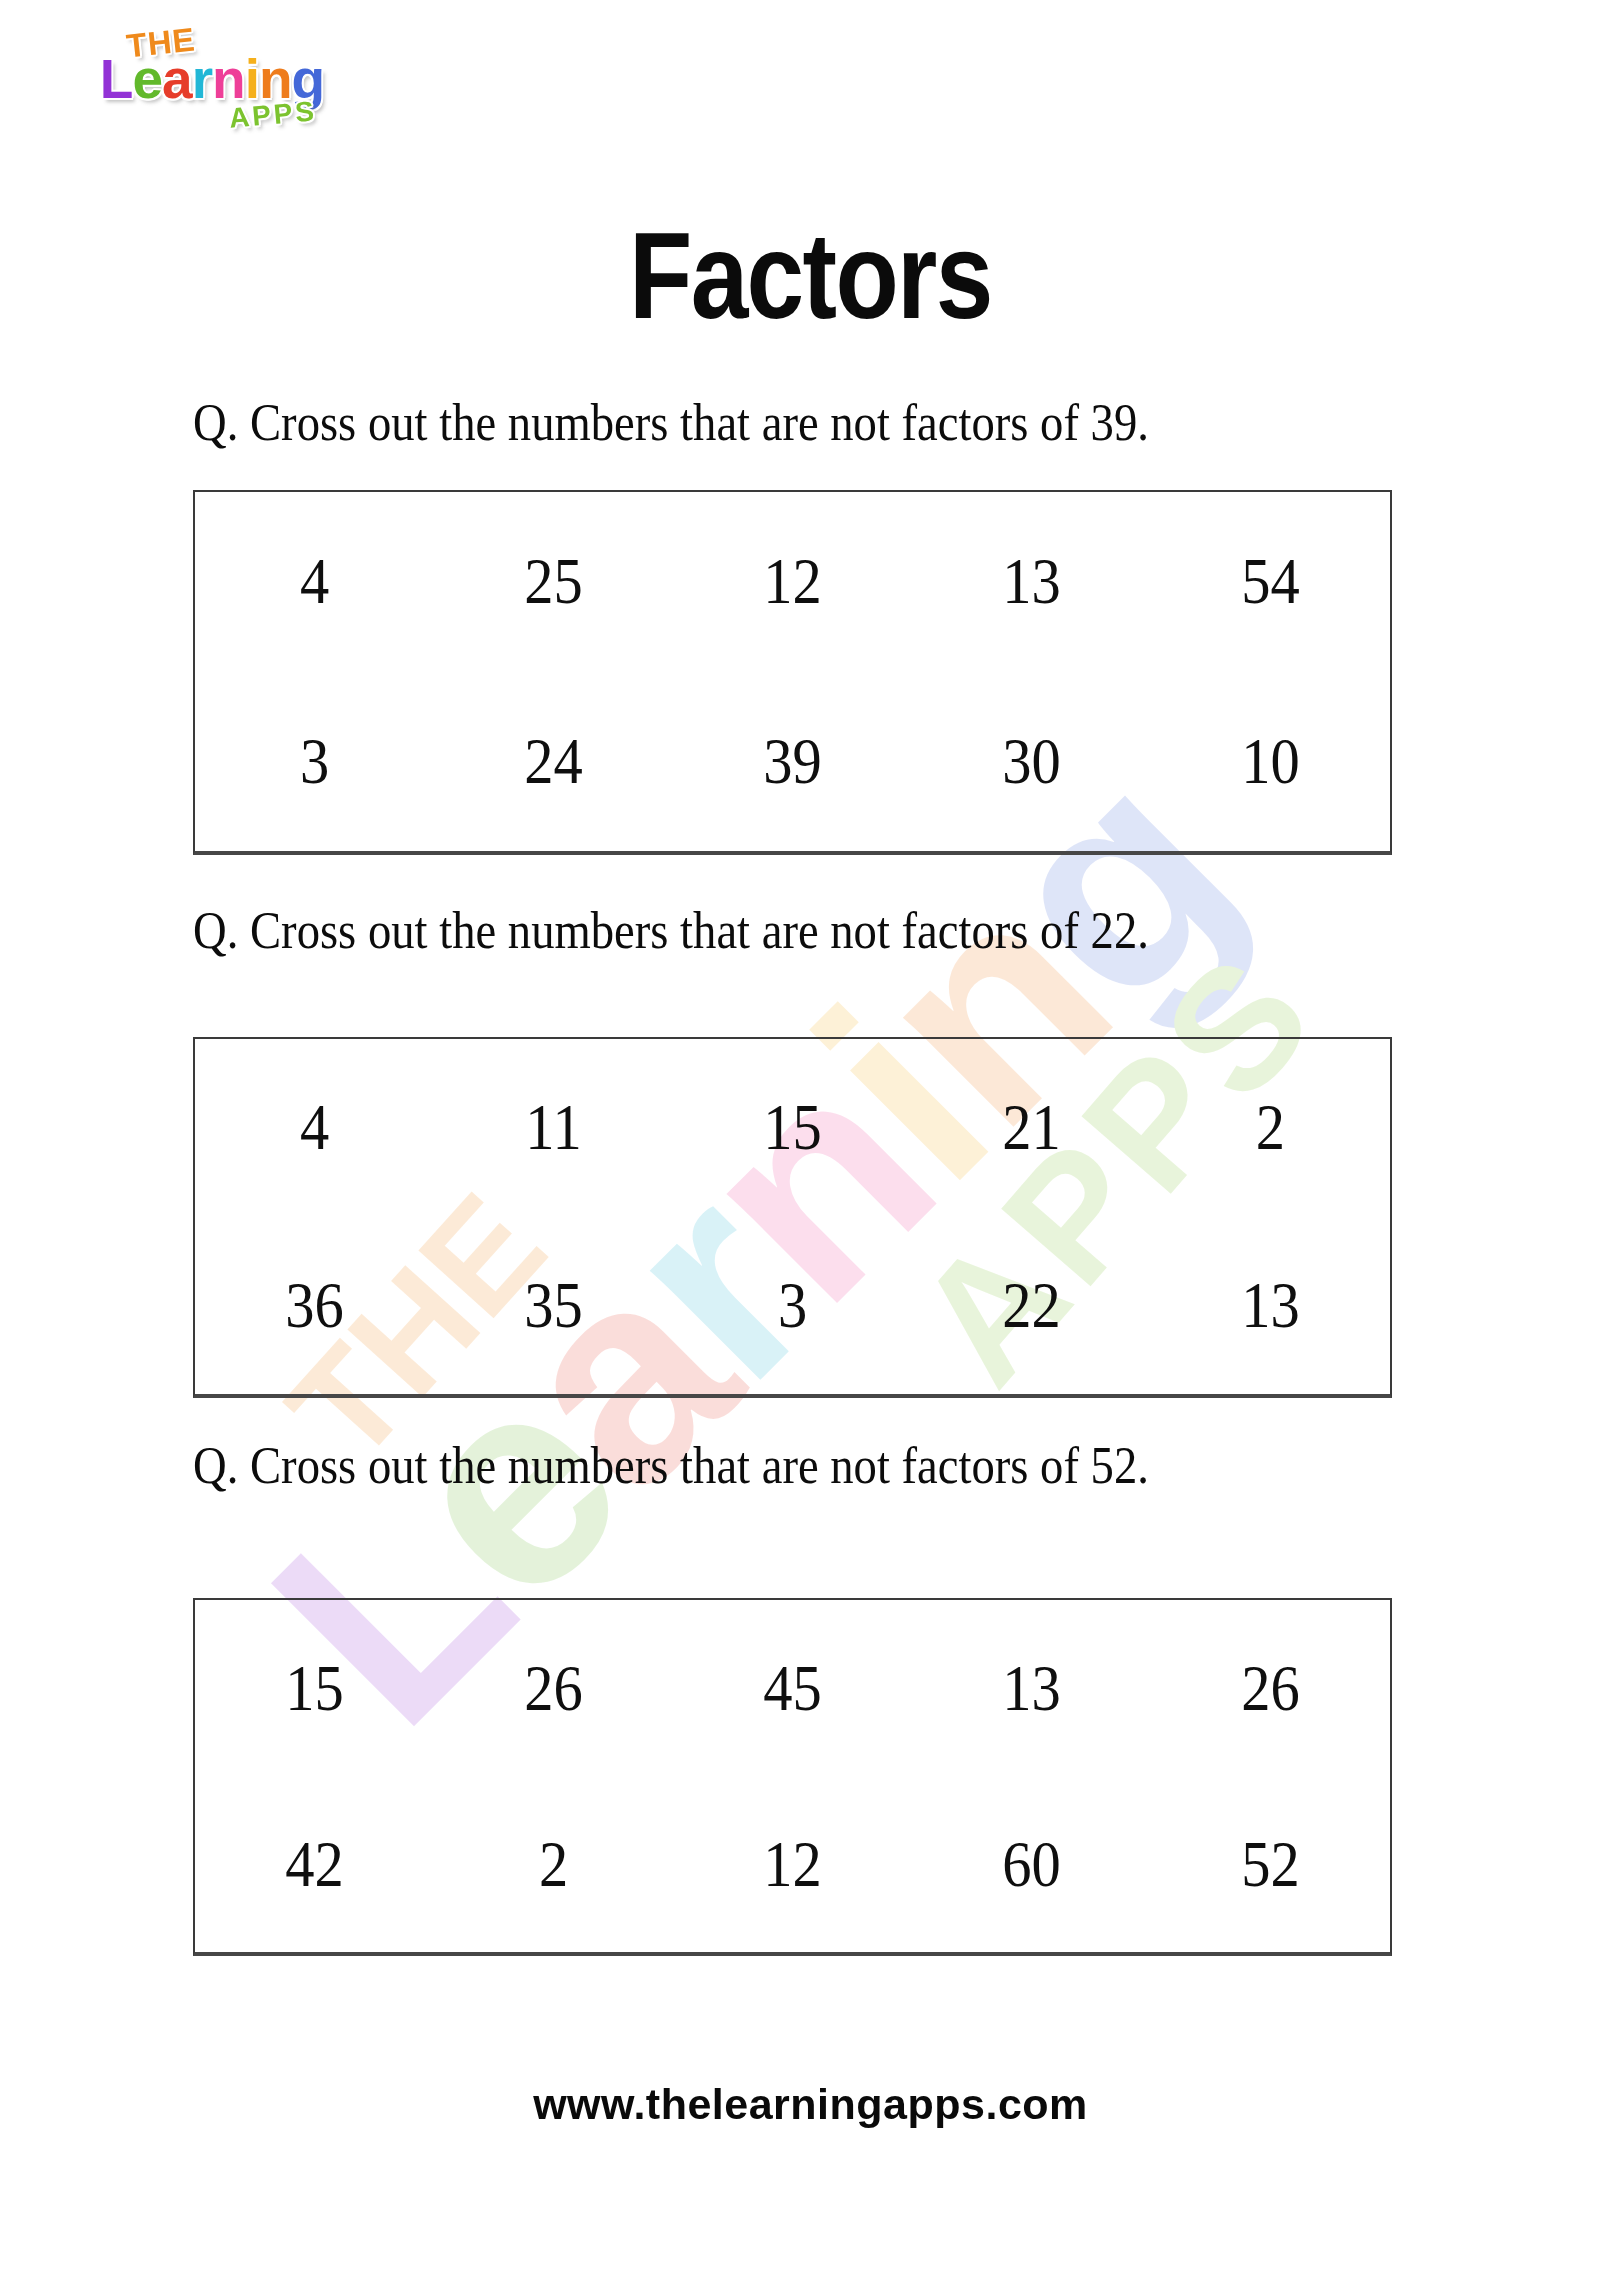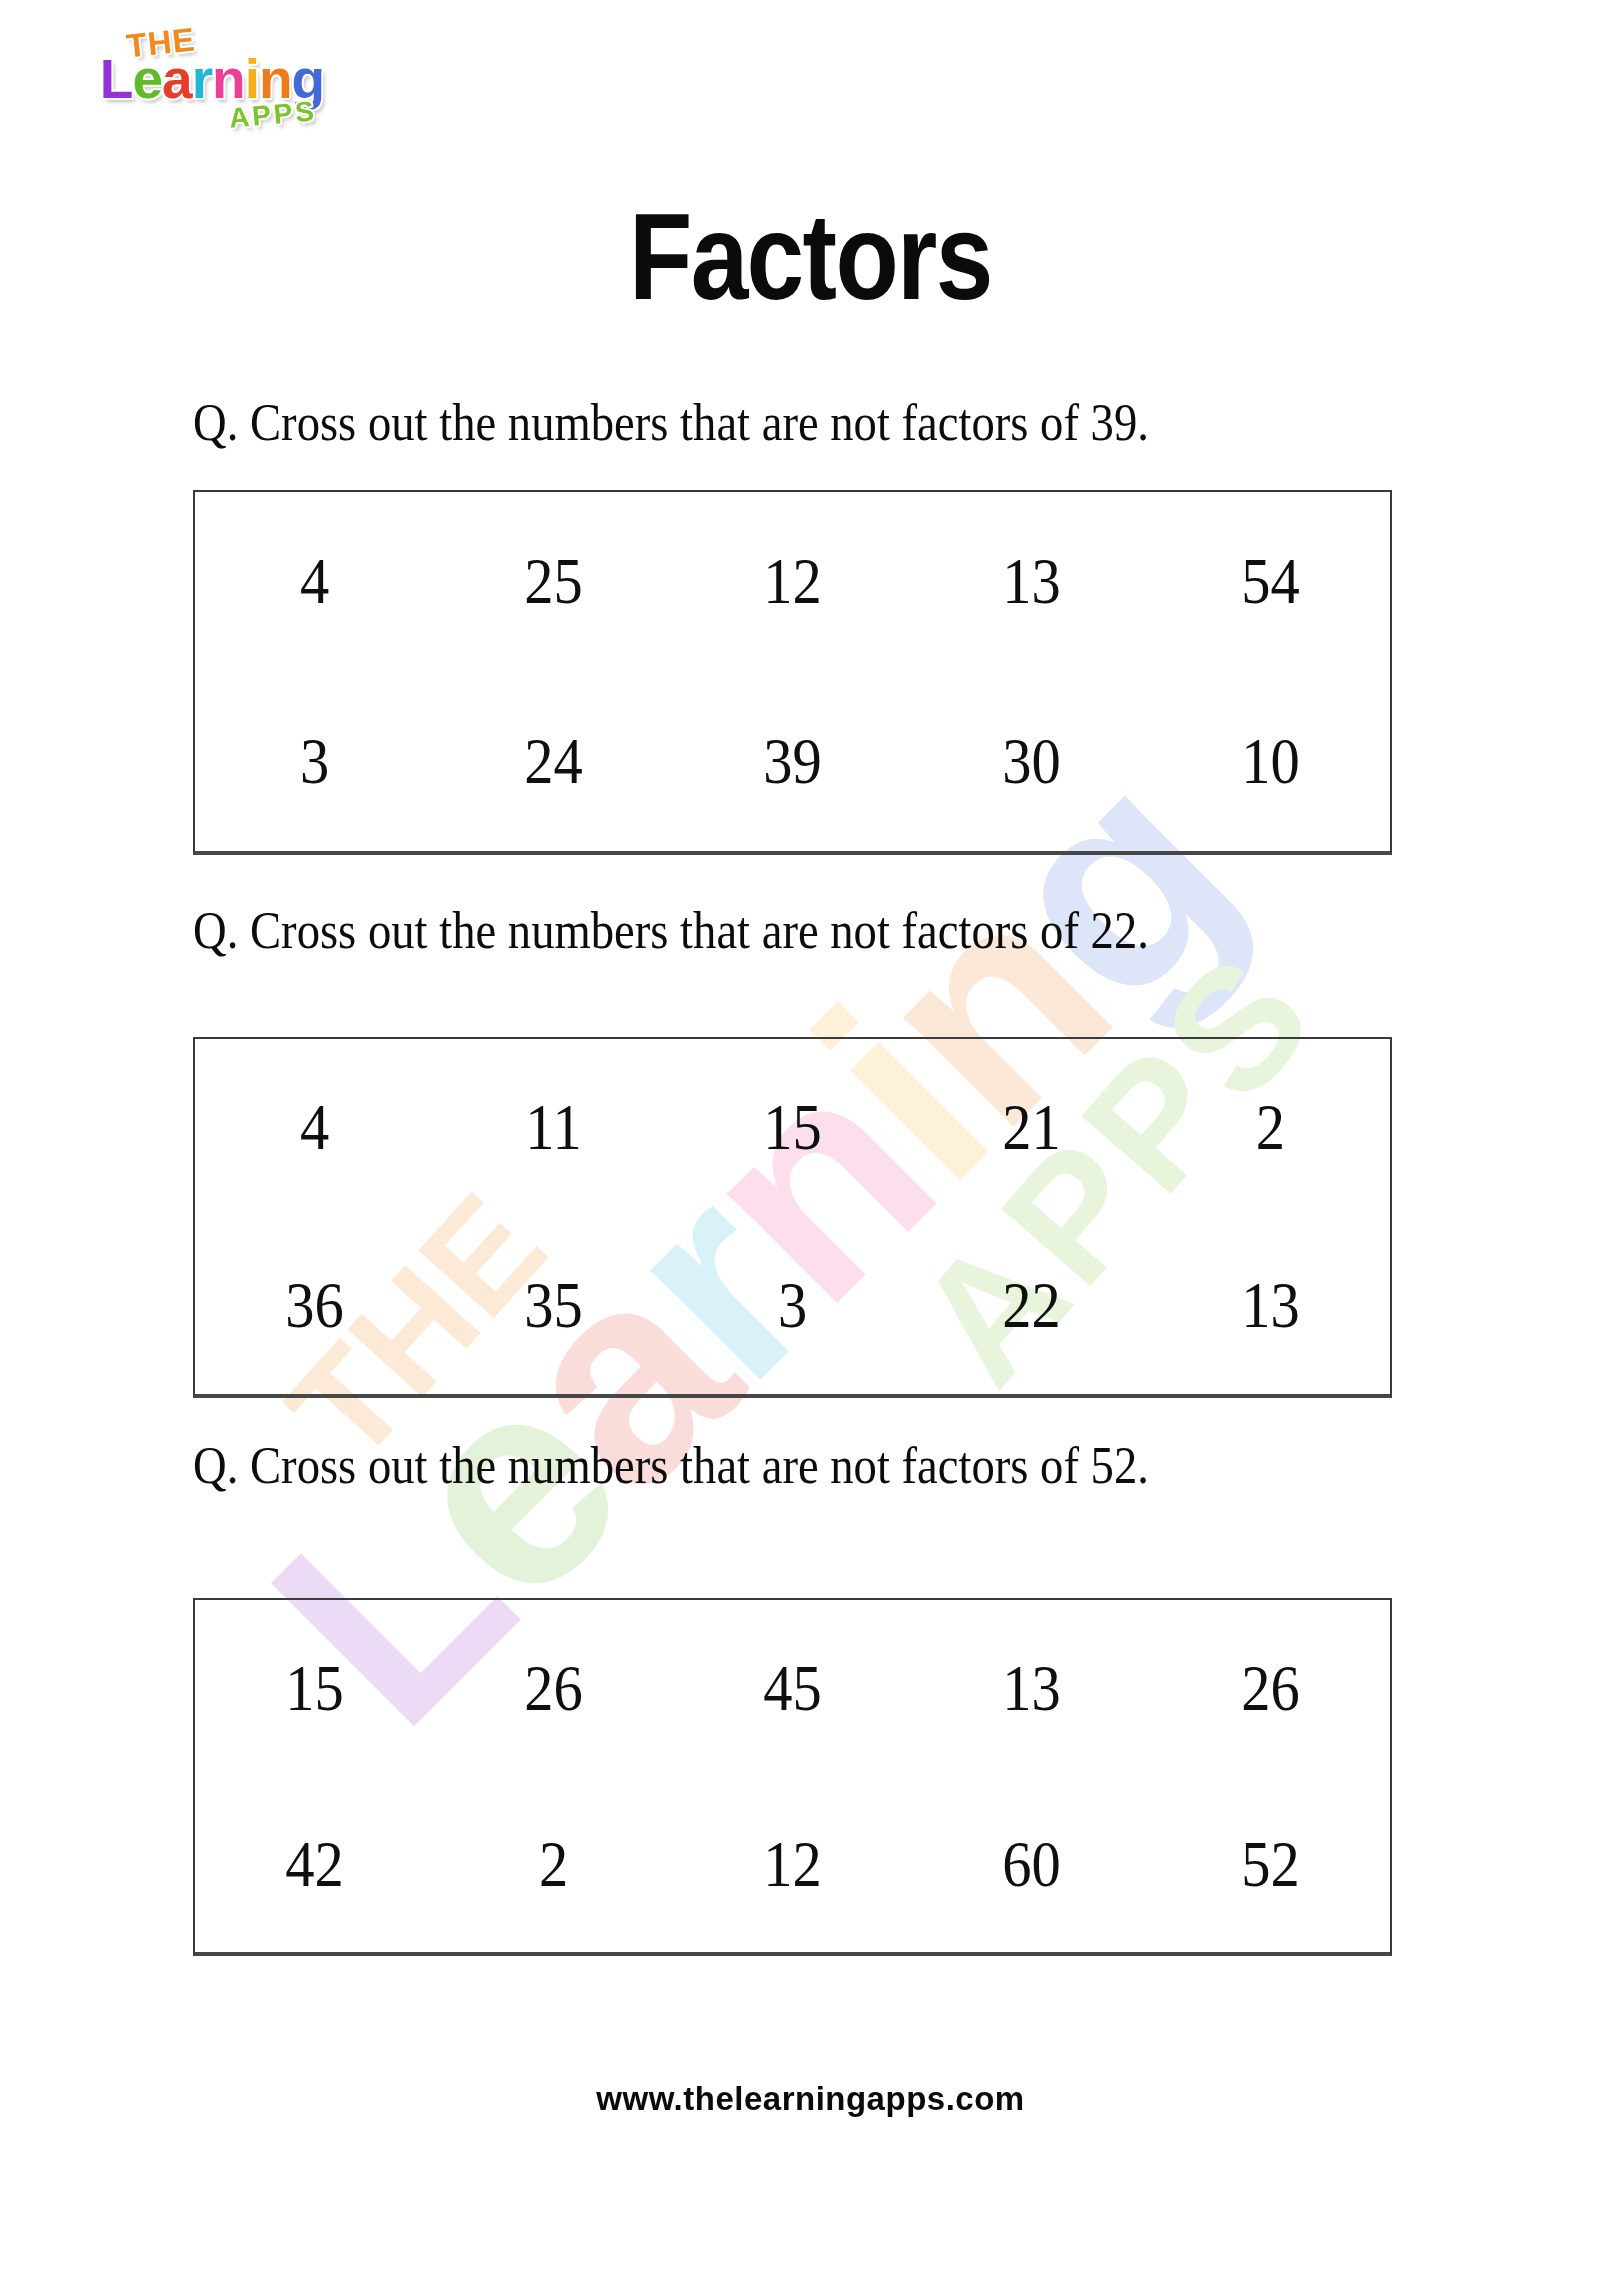"Factors" .title { top: 196px -> 215px }
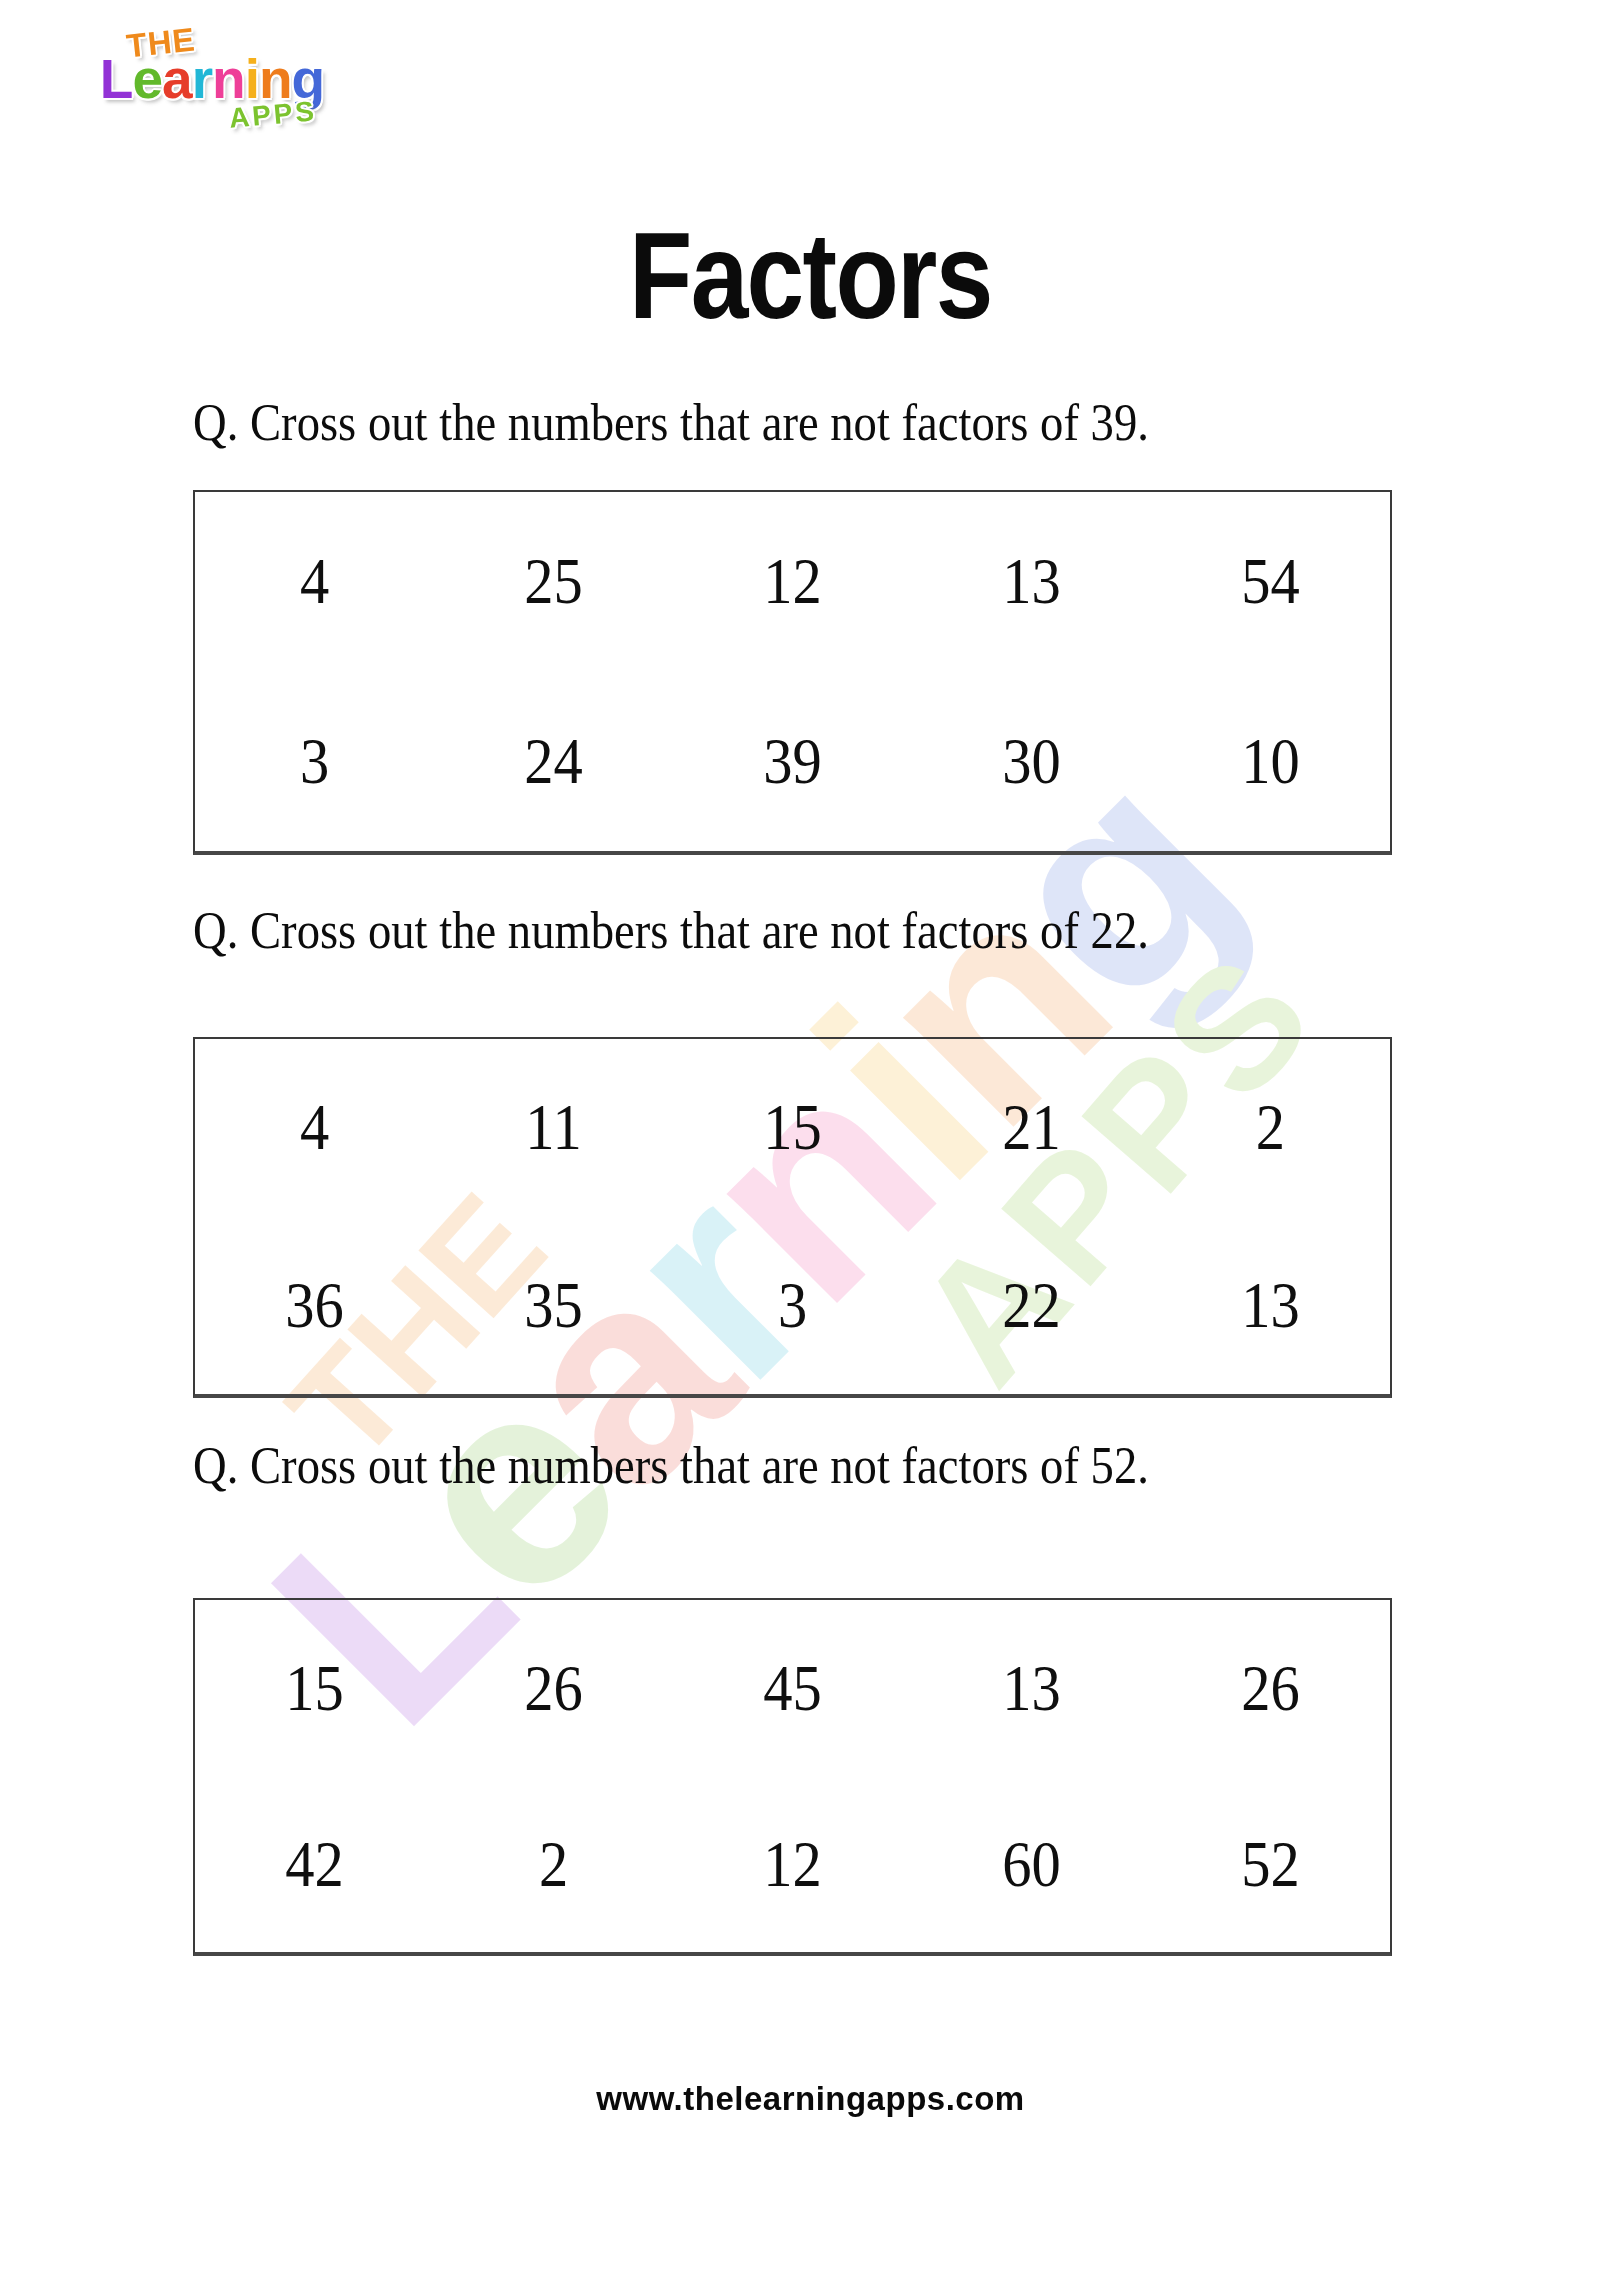"www.thelearningapps.com" .footer { font-size: 33px -> 43px }
